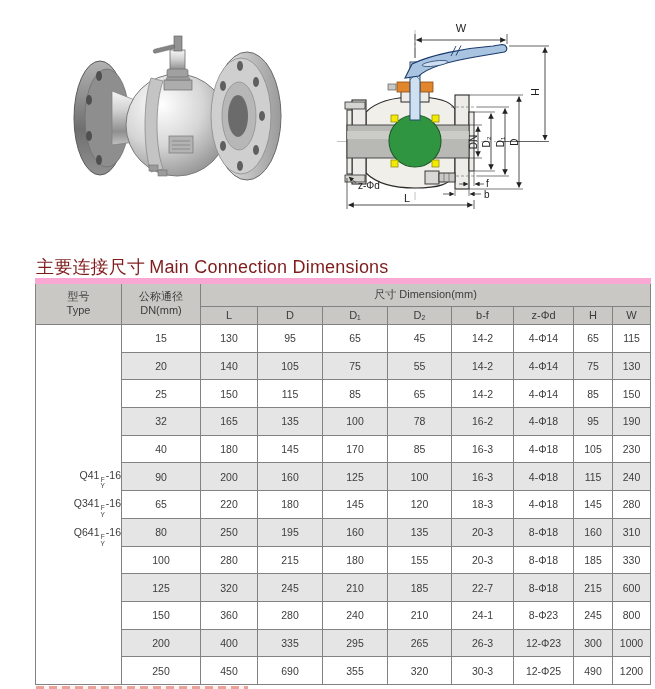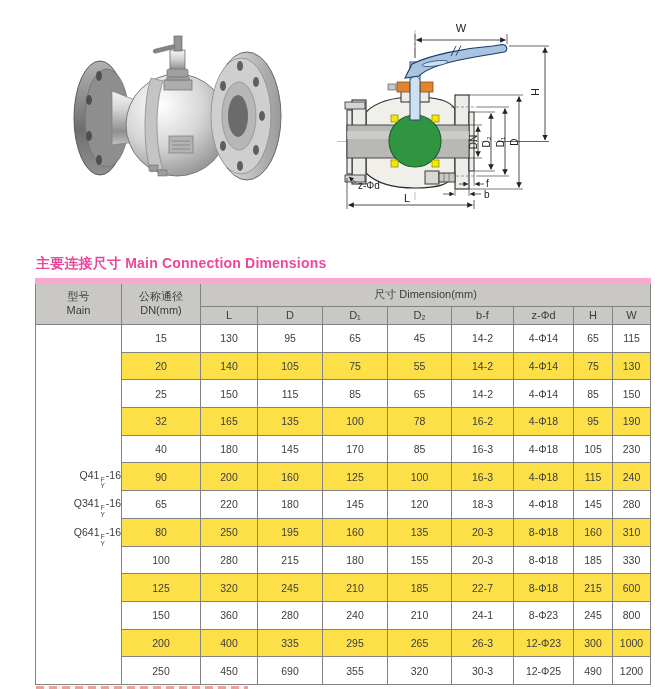"主要连接尺寸 Main Connection Dimensions" .section-title { color: #ec4899 -> #7f1d1d; font-size: 14px -> 18px; font-weight: bold -> none }
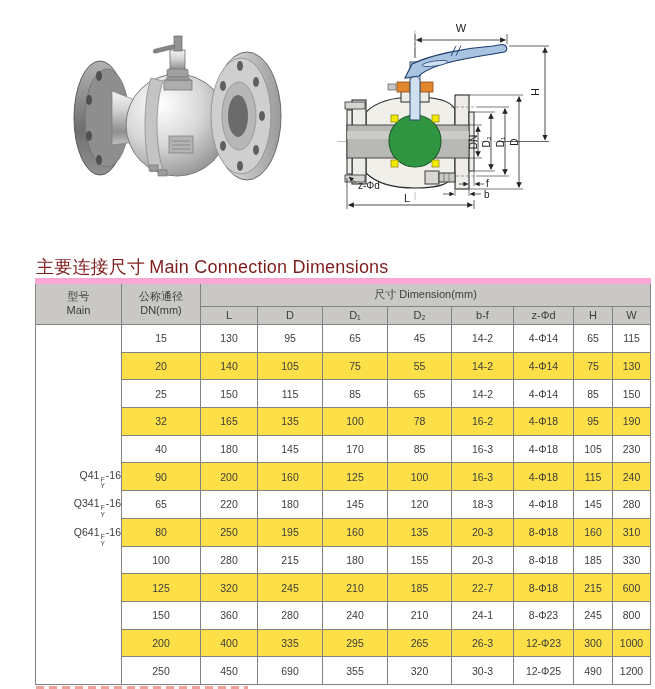"Main" div { text: Main -> Type }
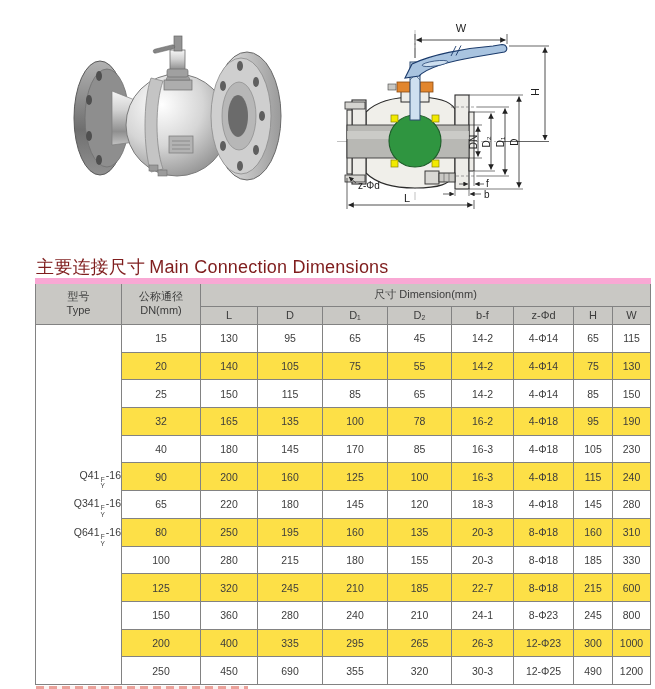"20" table.dims tbody tr.alt td { background: #fde047 -> #e5e5e5 }
